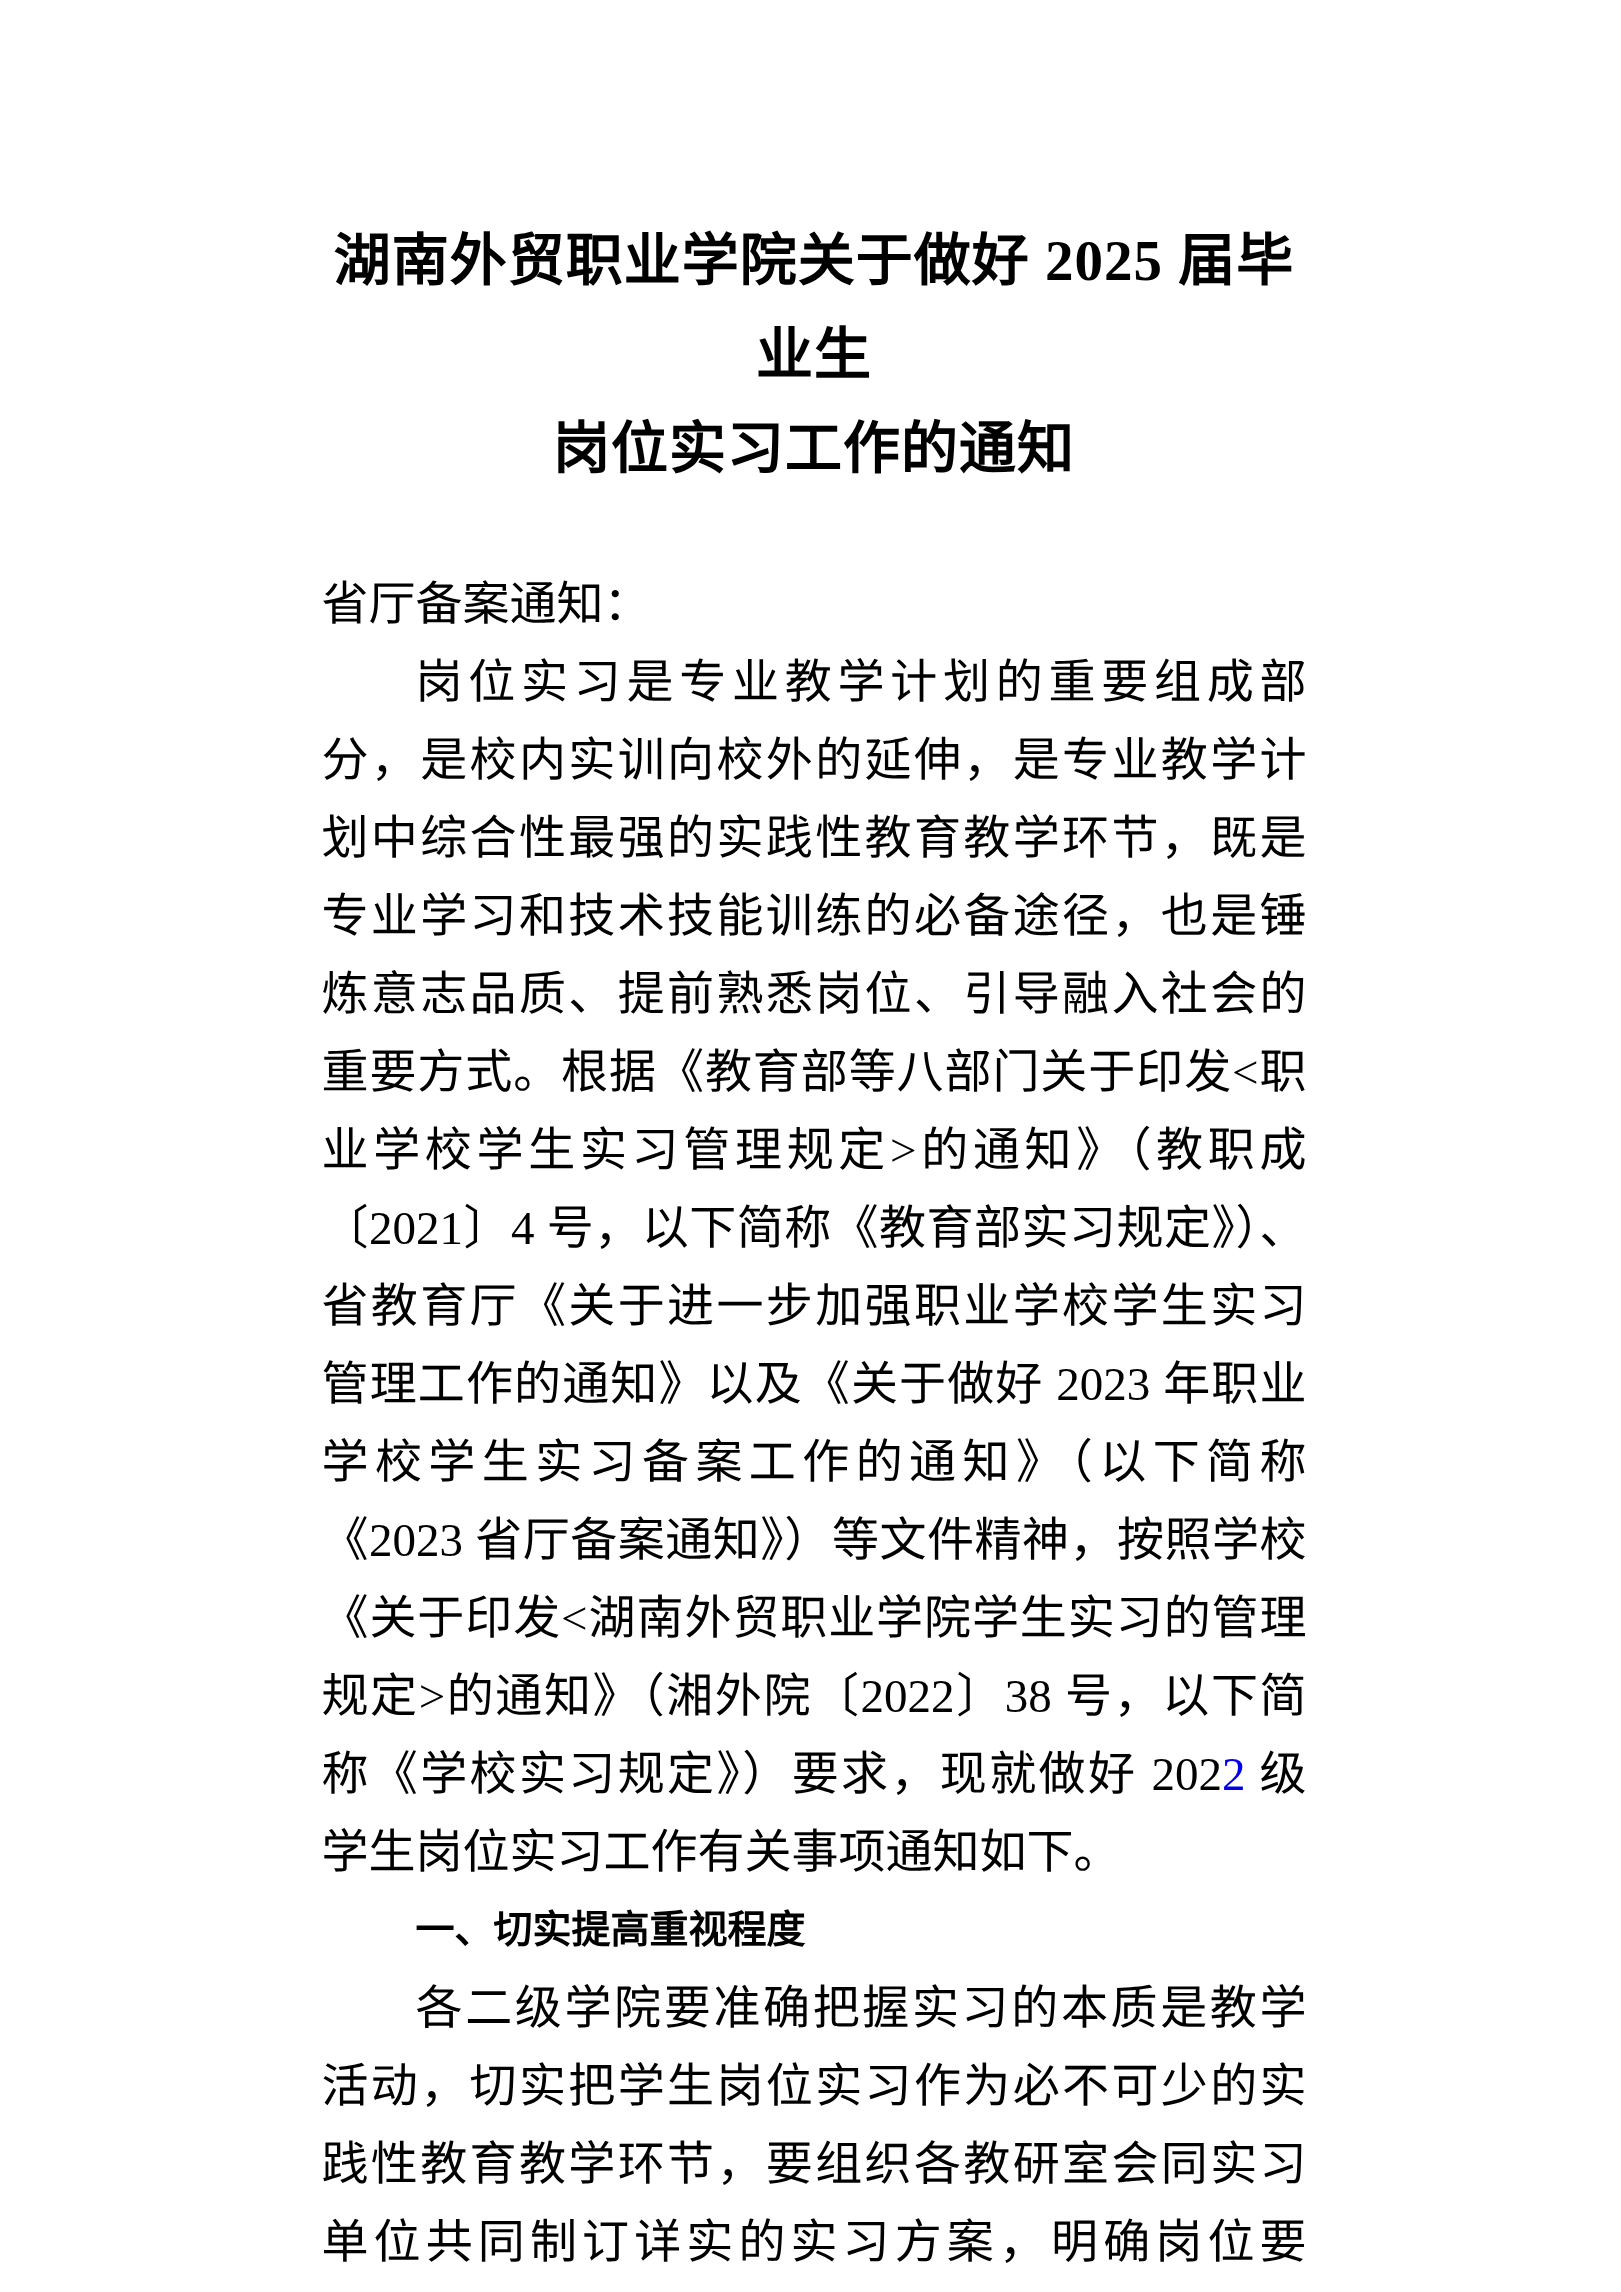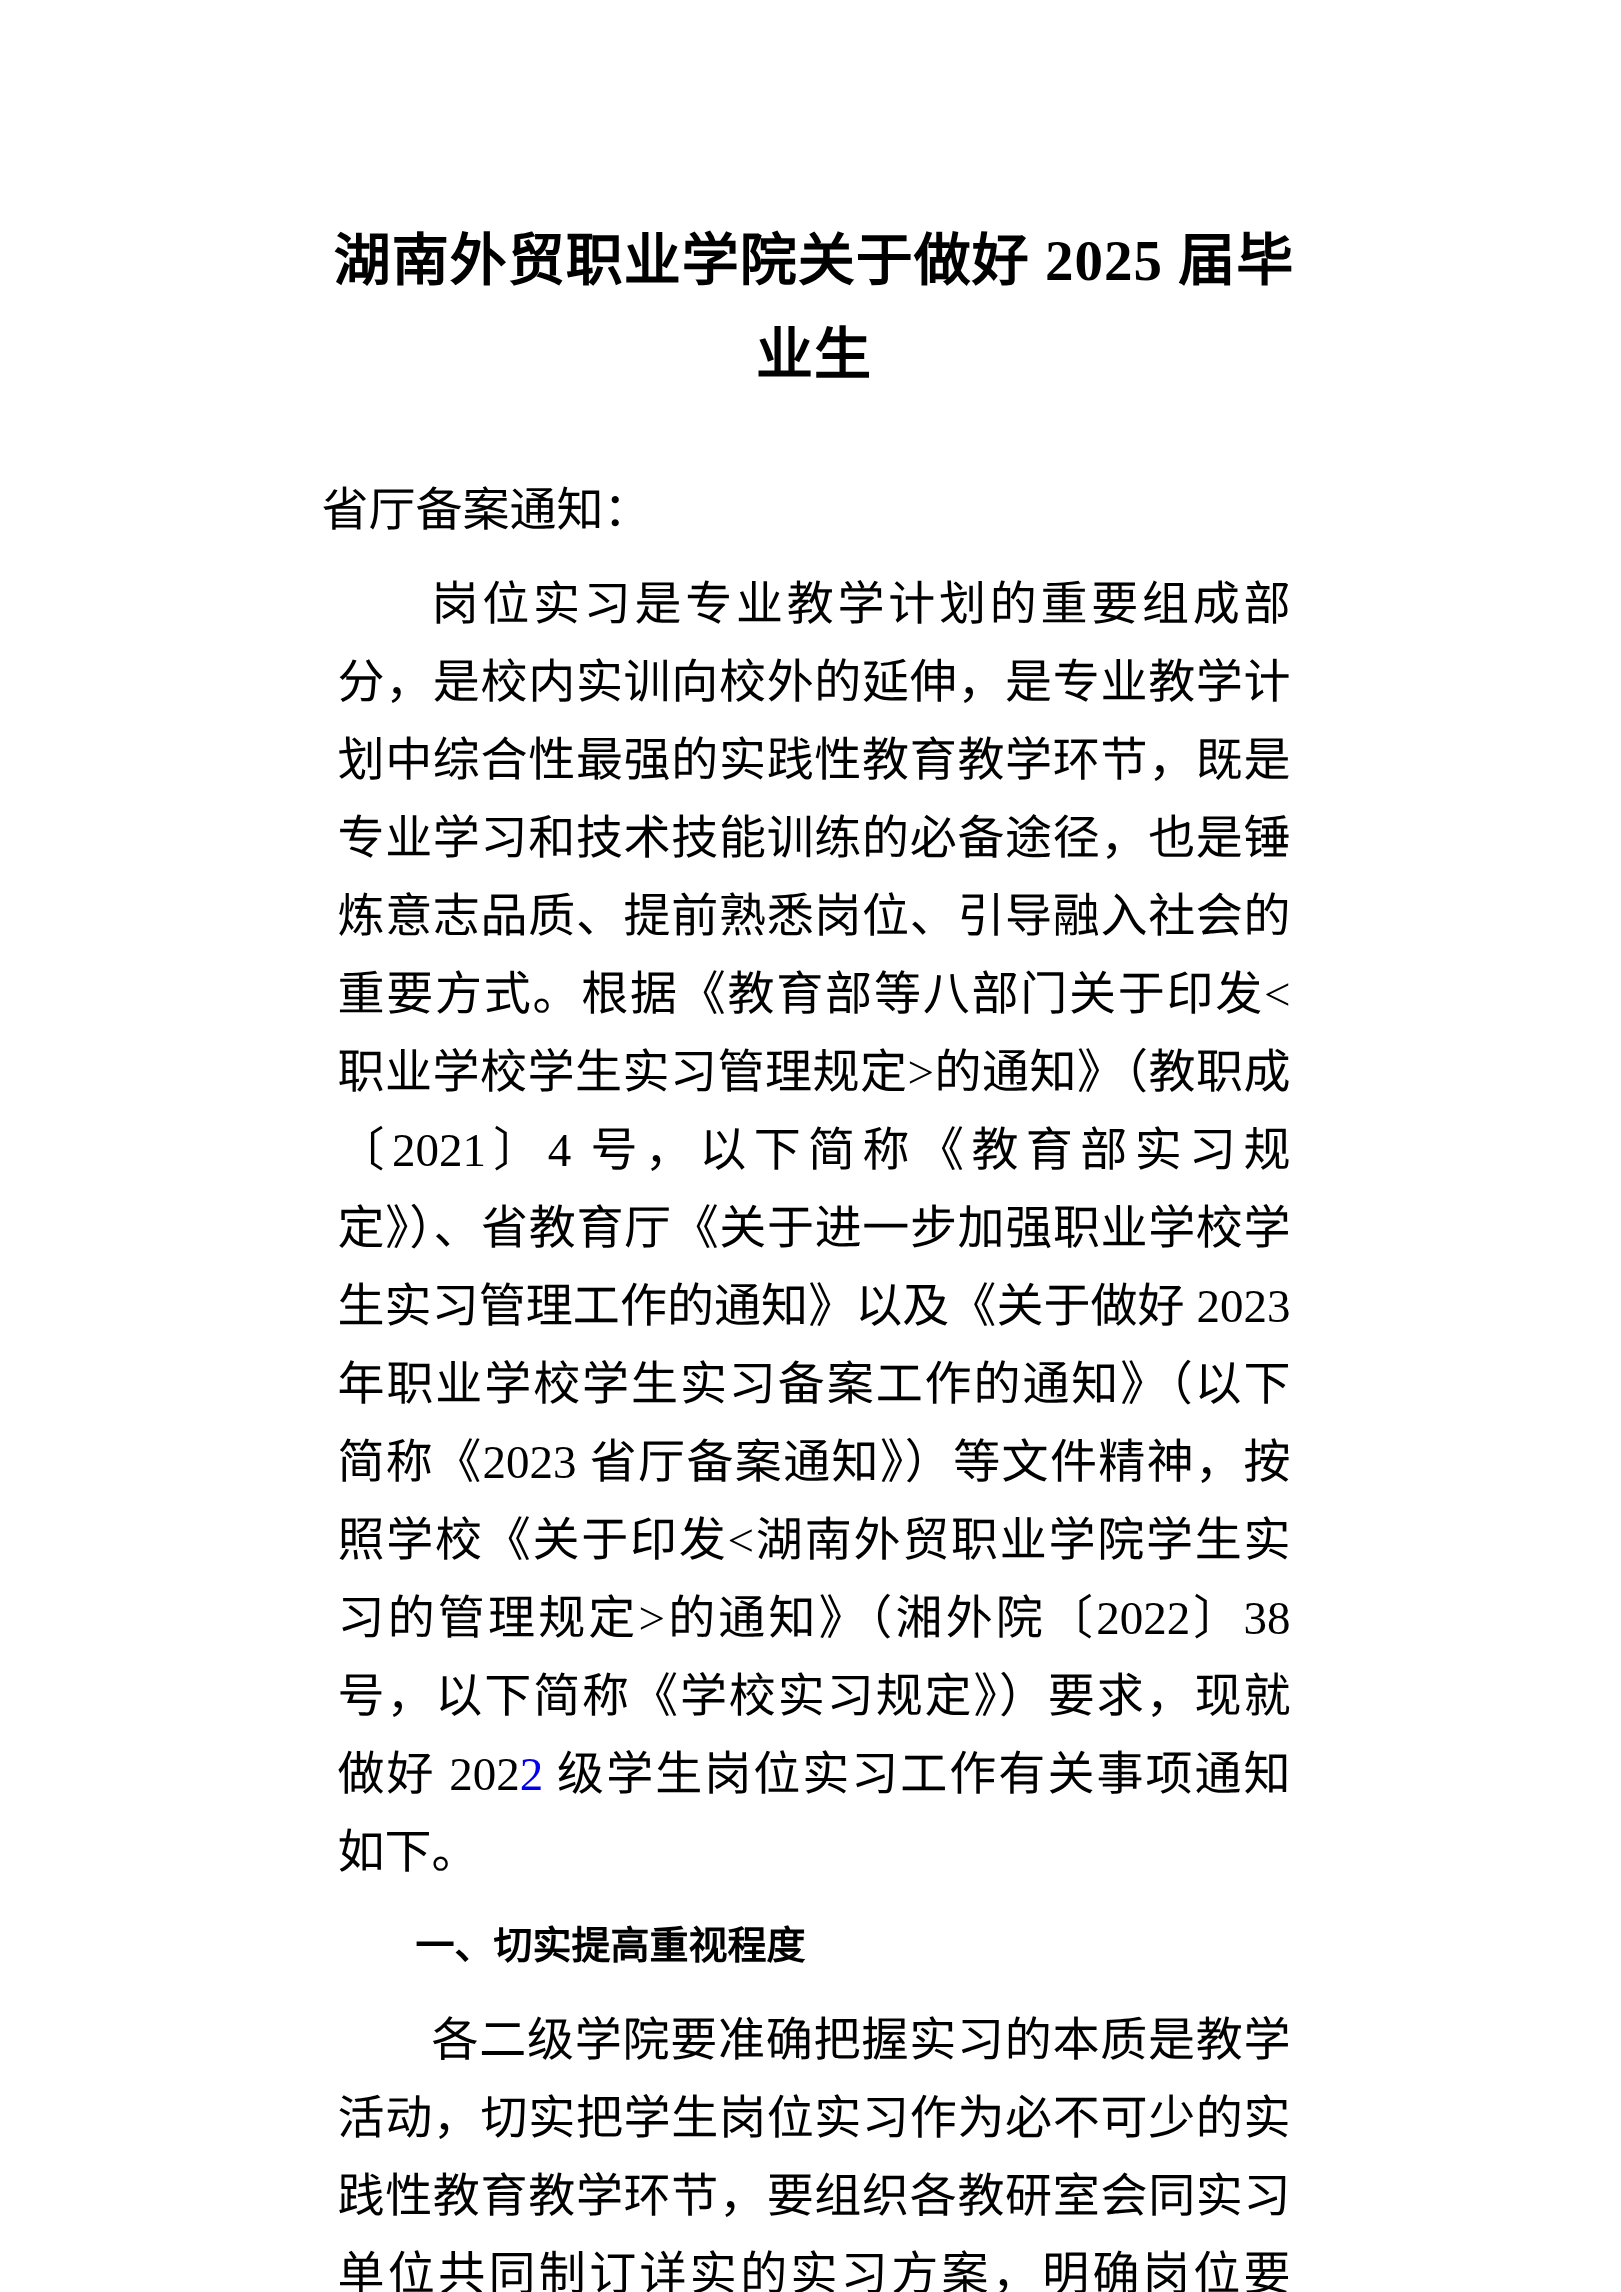"岗位实习工作的通知" span.title-line { html: none -> <span>岗位实习工作的通知</span> }
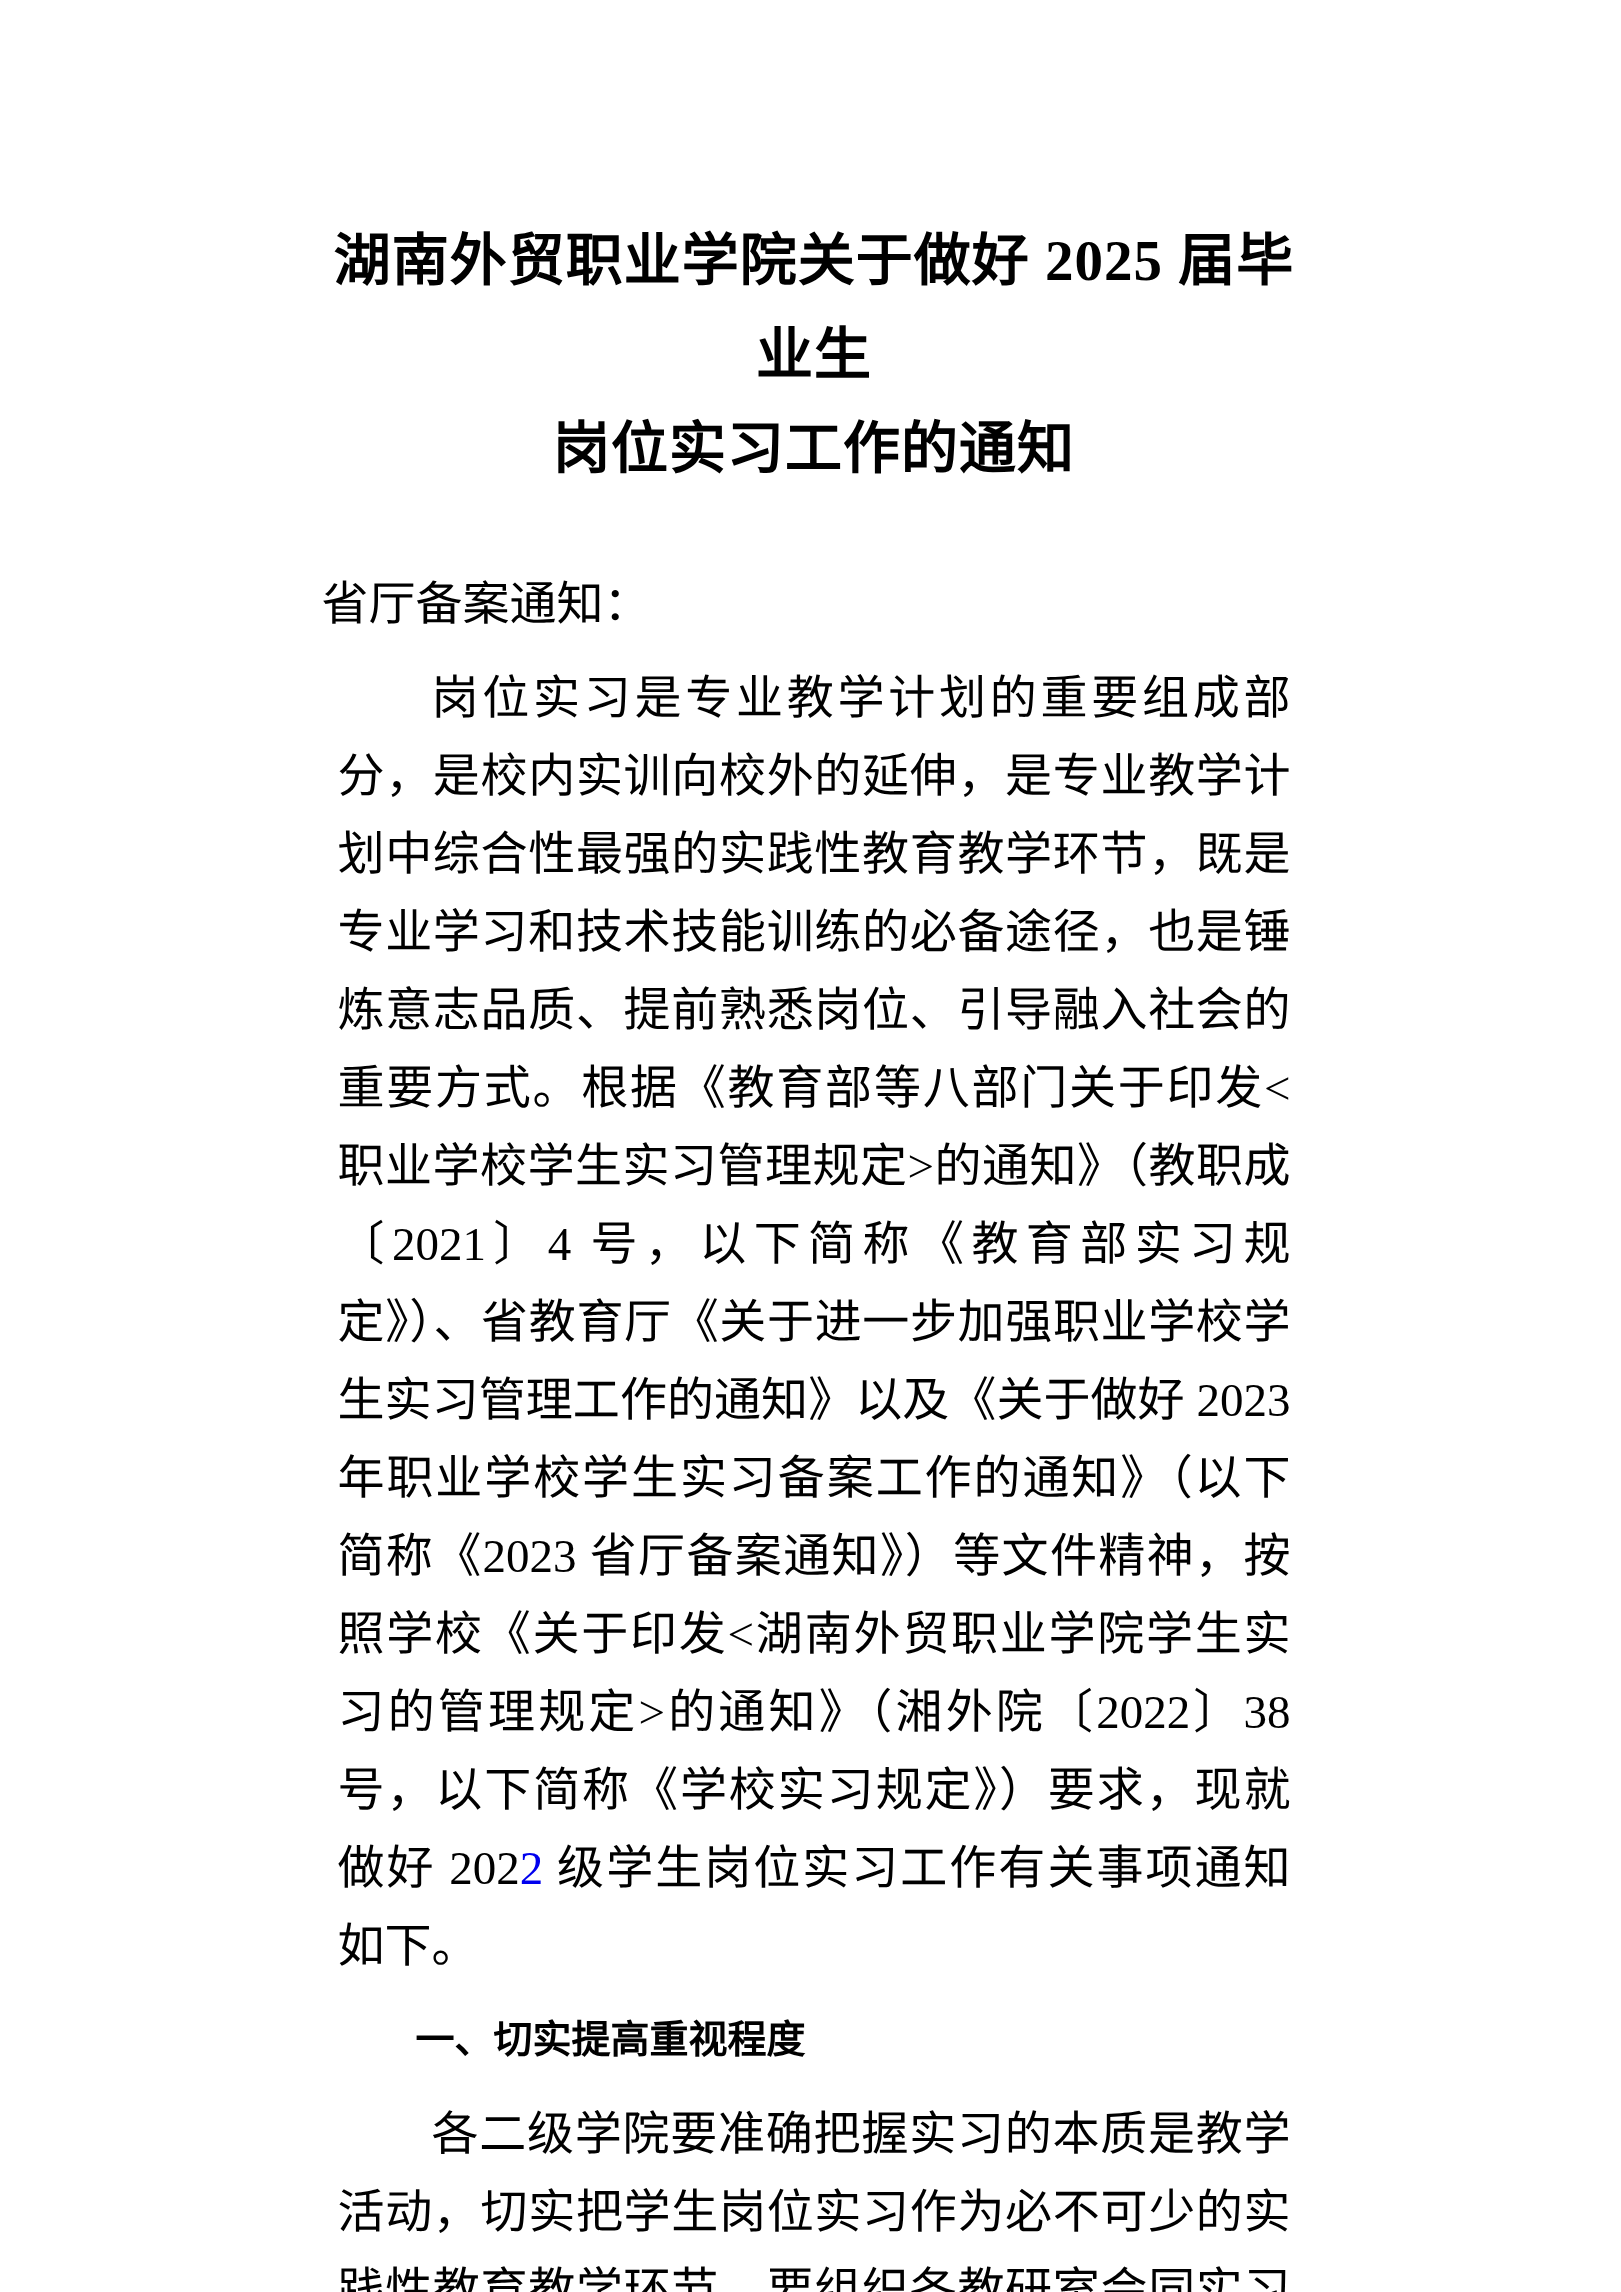"岗位实习是专业教学计划的重要组成部分，是校内实训向校外的延伸，是专业教学计划中综" .para { margin: 16px -> 0 }
